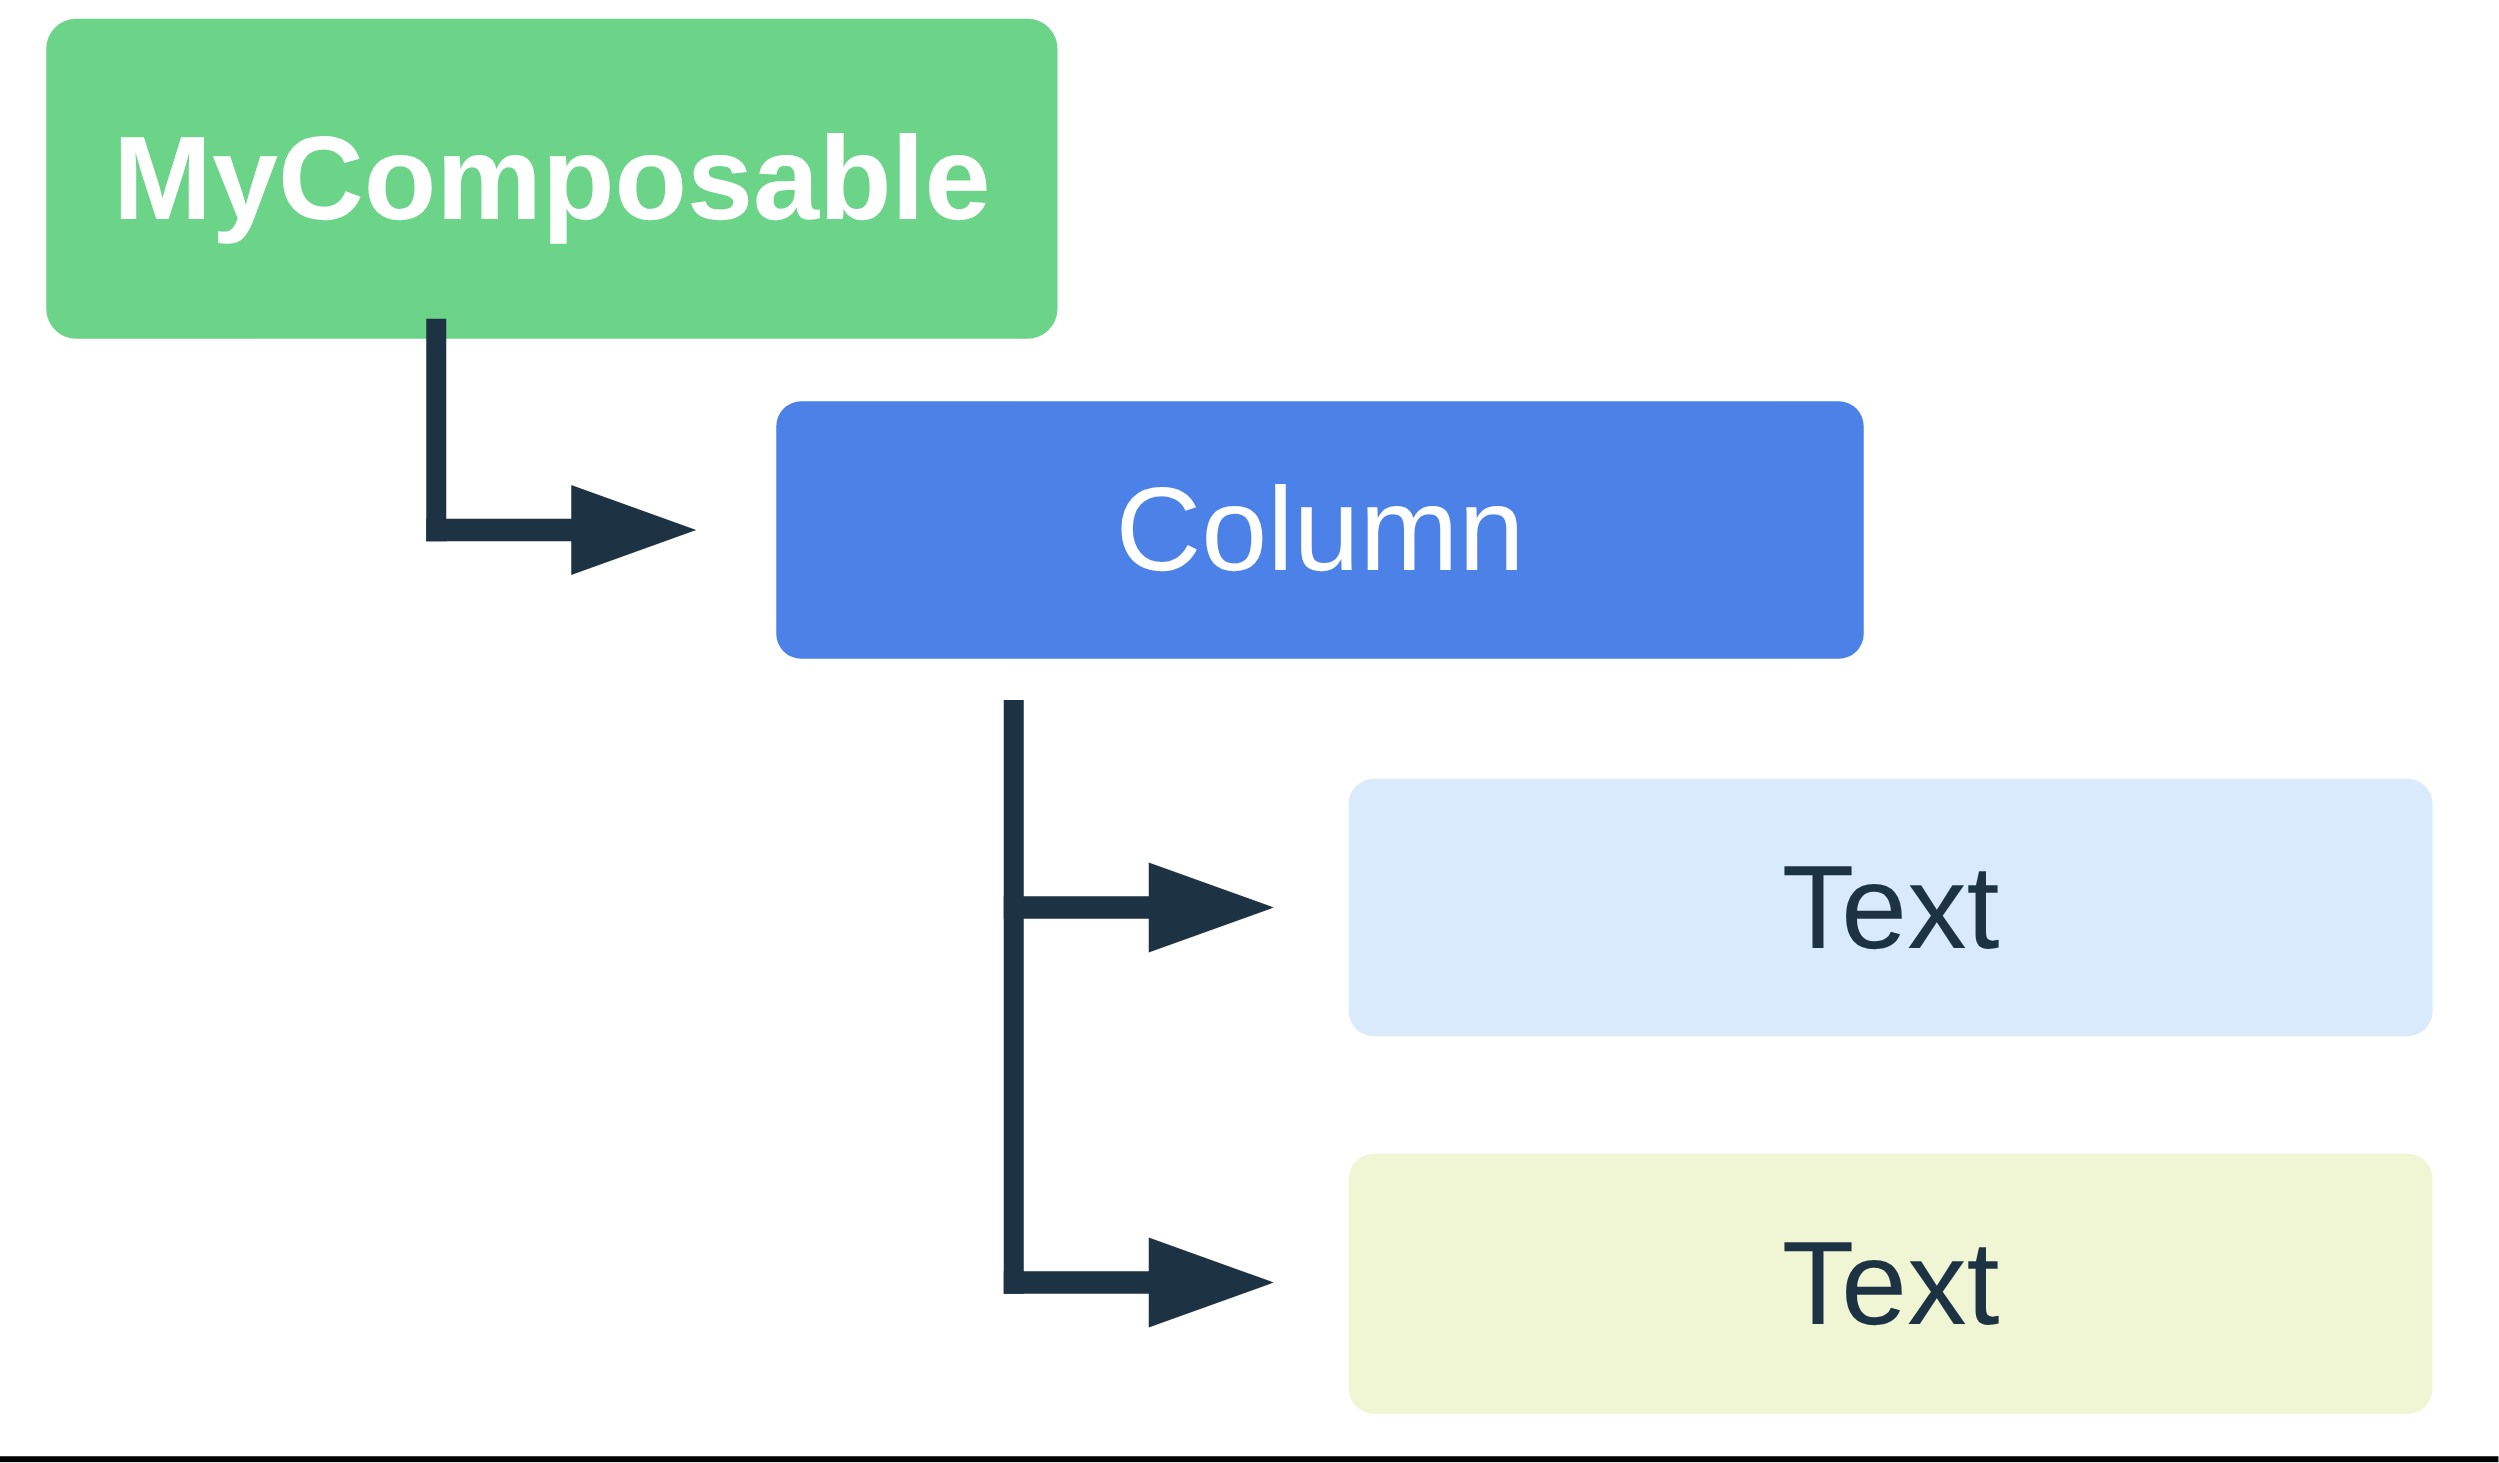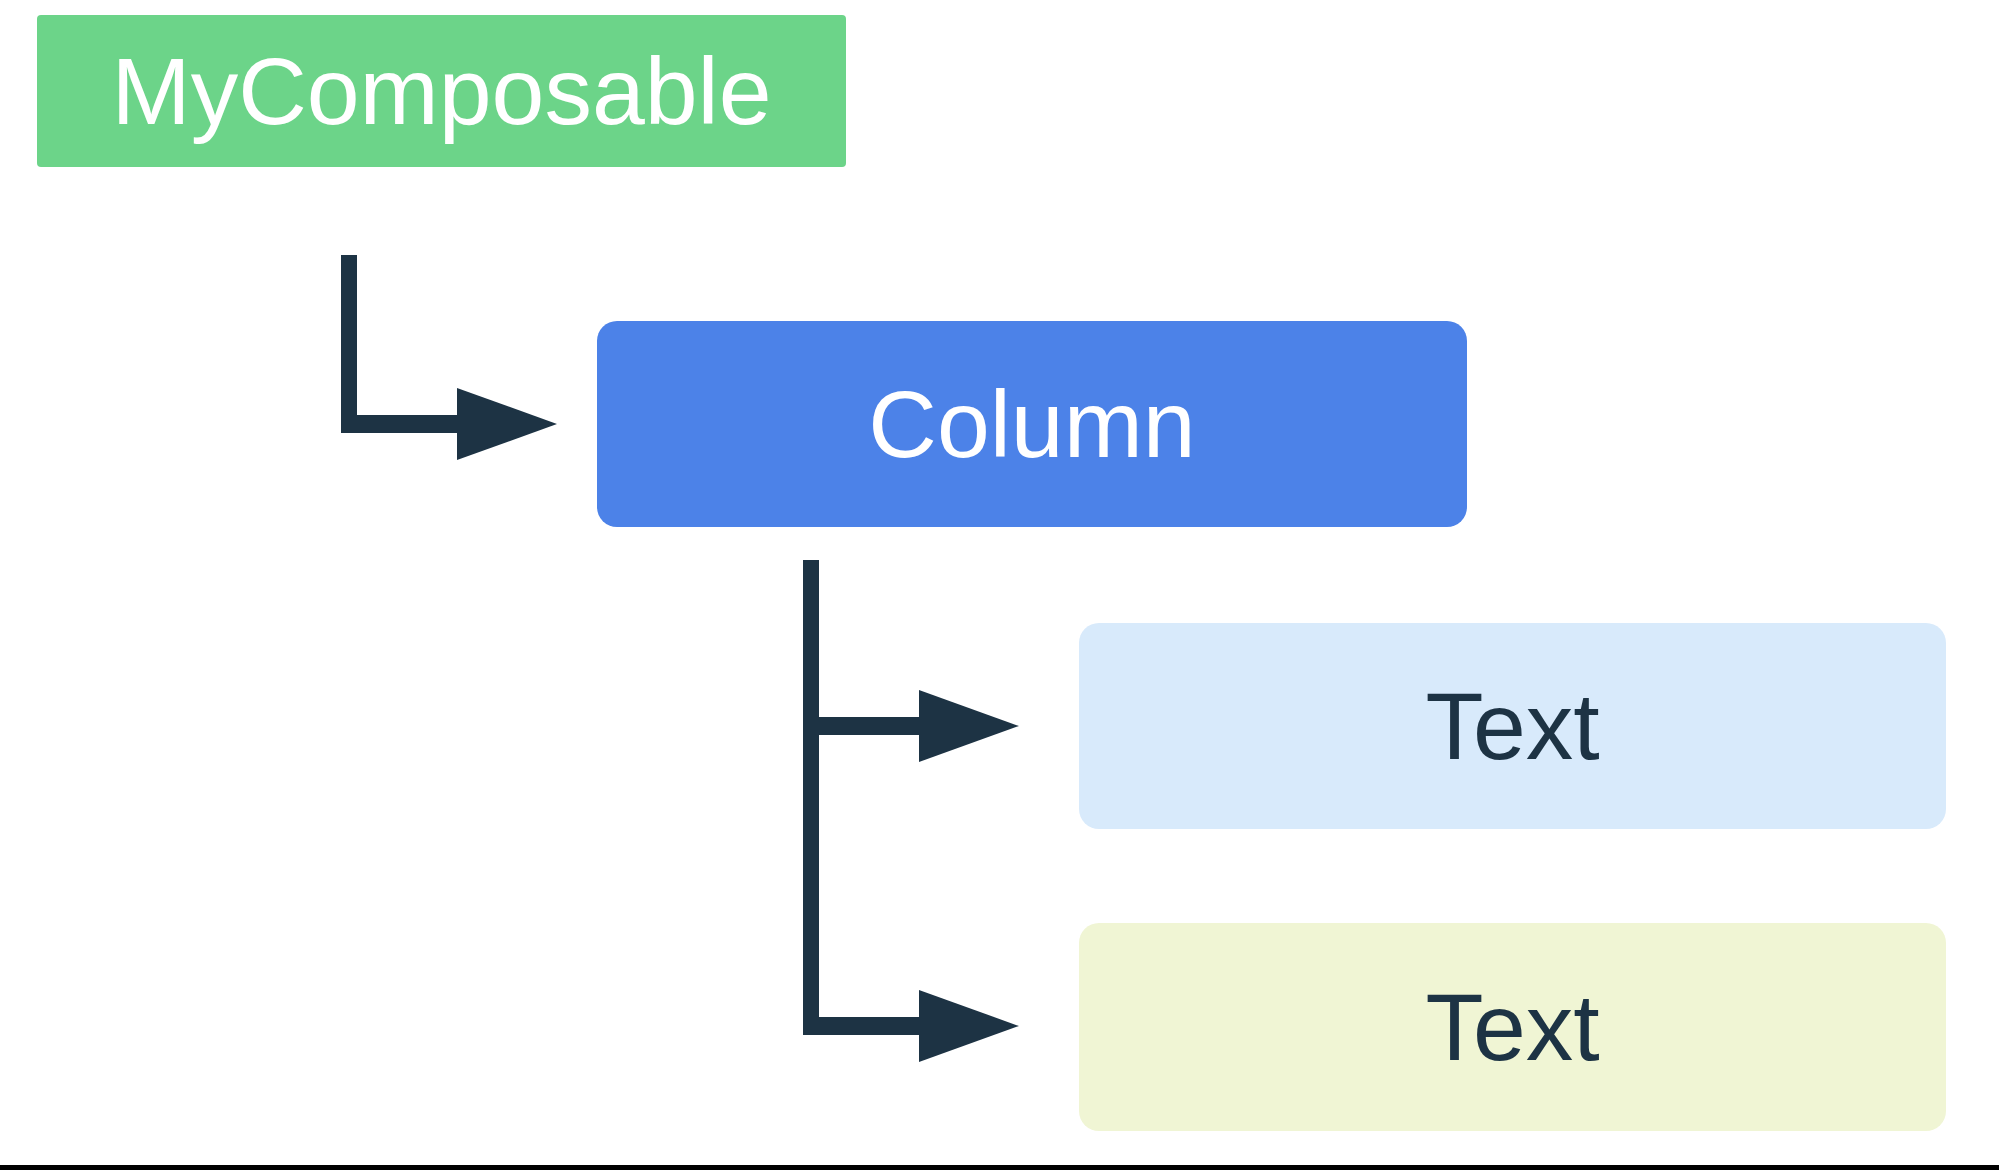"MyComposable" .node-mycomposable { border-radius: 4px -> 24px; font-weight: none -> bold; height: 152px -> 256px }
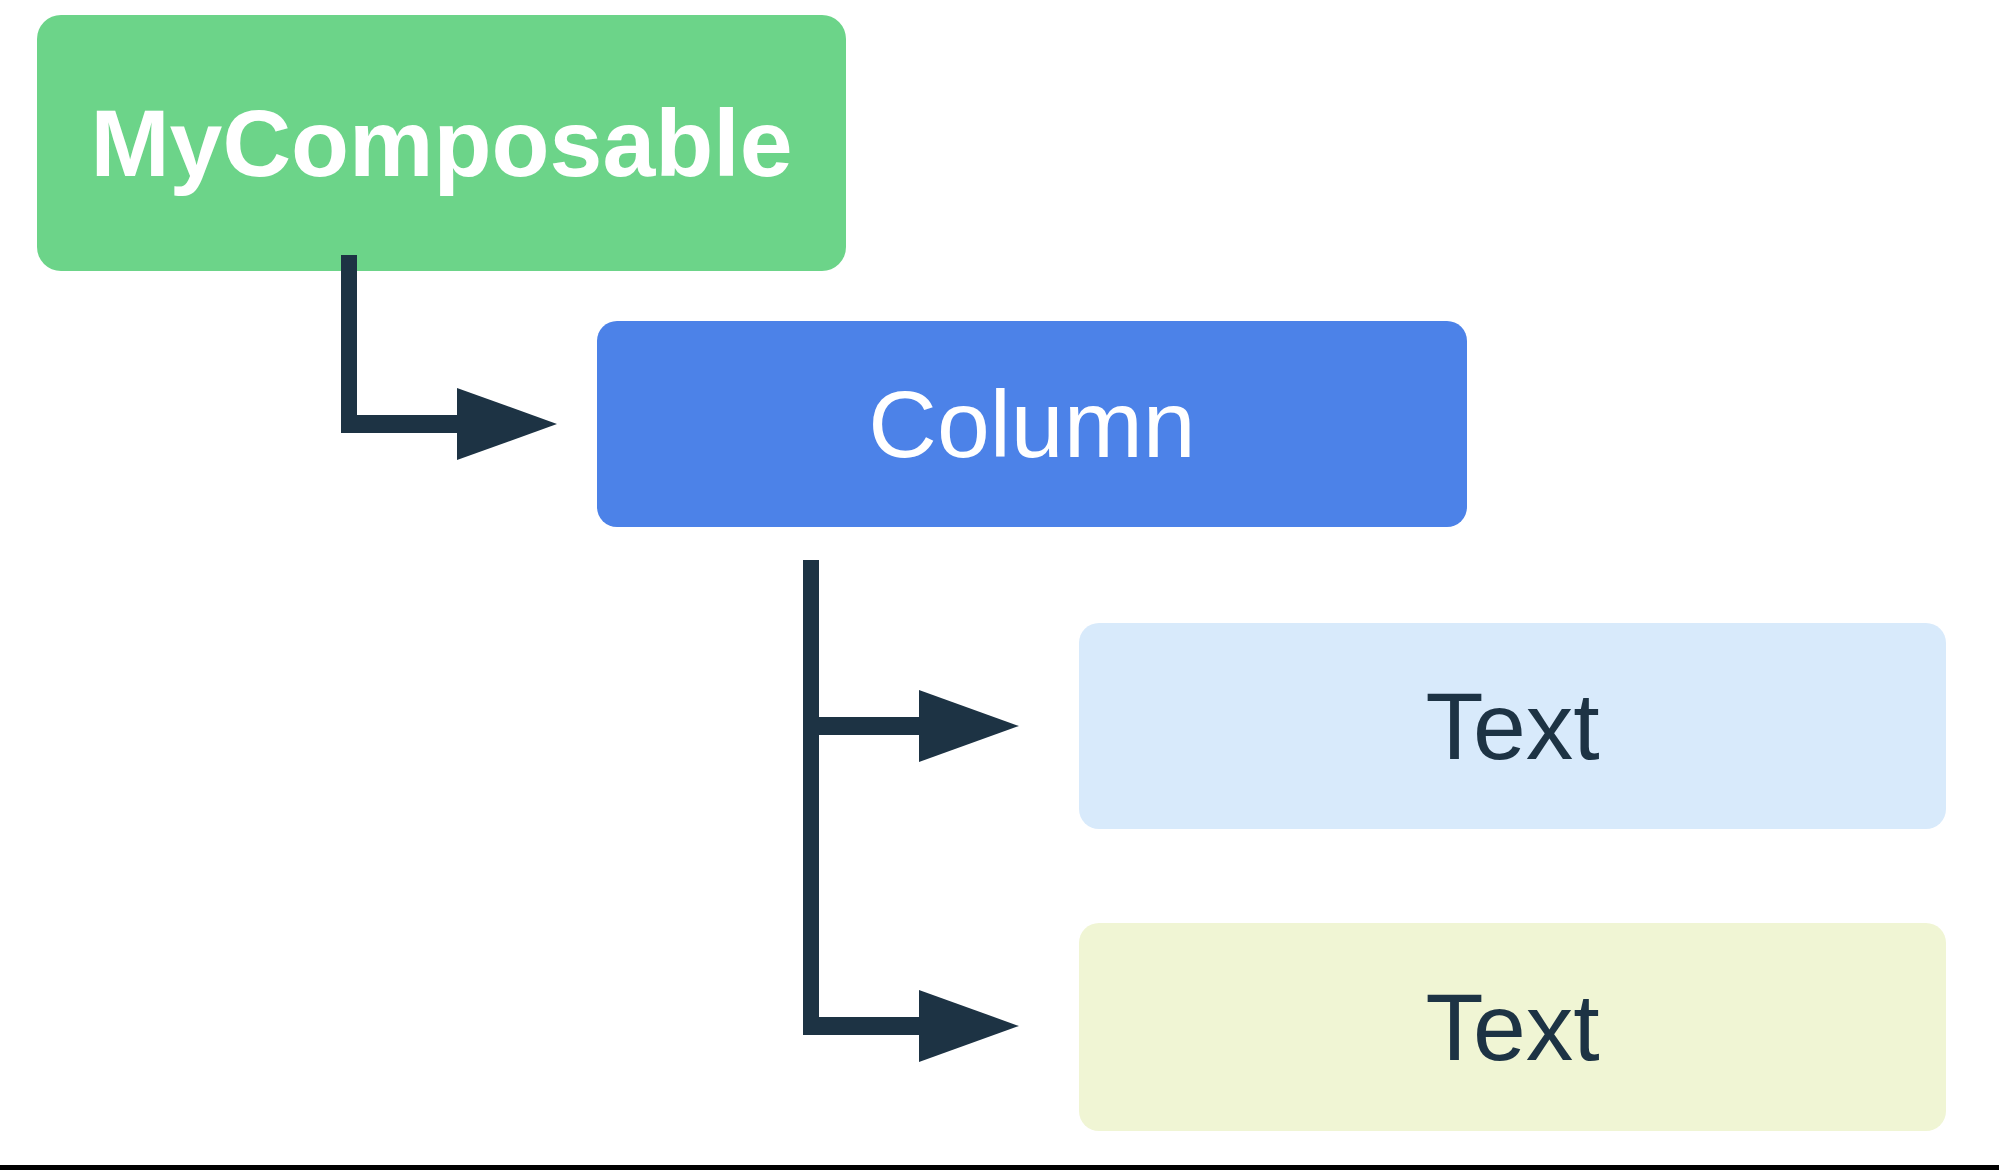"Column" div.node { margin-left: none -> 24px }
